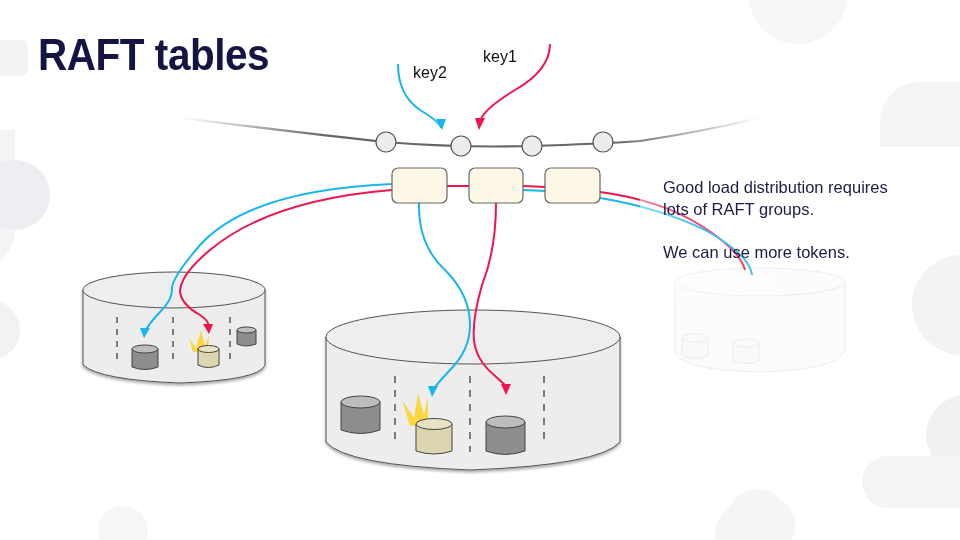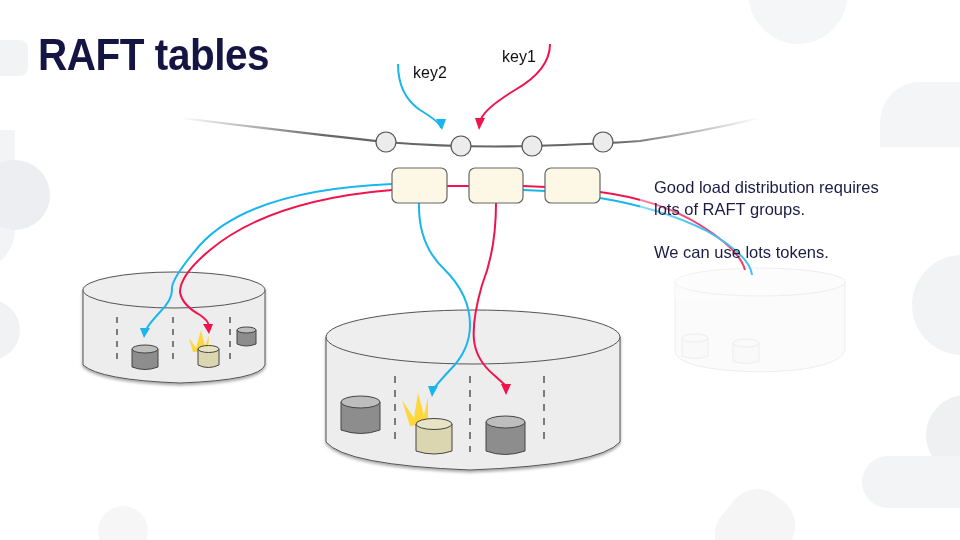"key1" #key1 { left: 502px -> 483px }
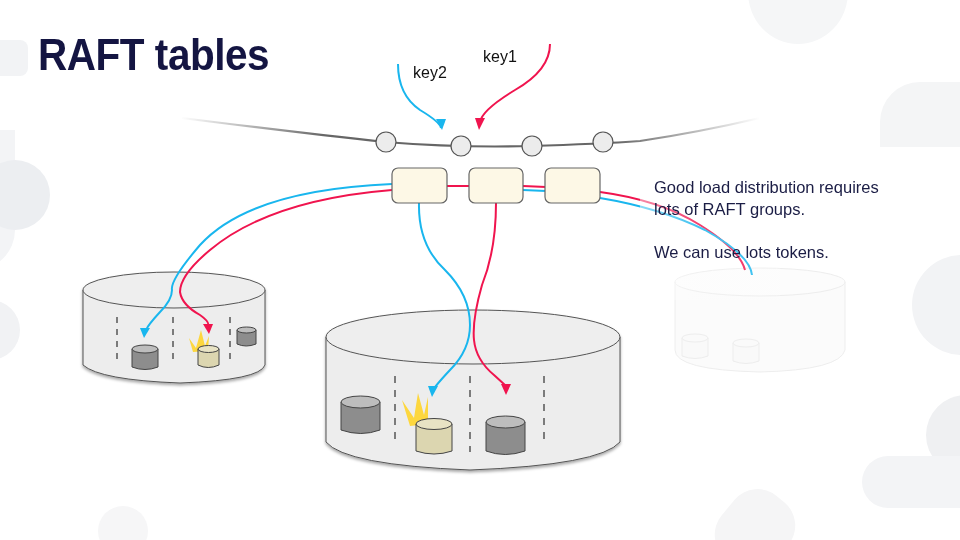"Good load distribution requires lots" .side-text p { margin: 0 0 21px 8px -> 0 0 21px 17px }
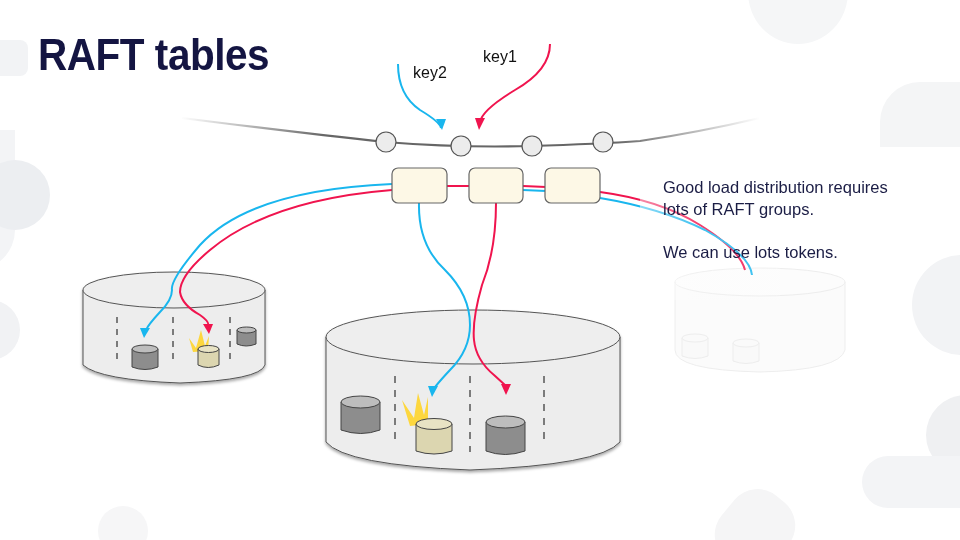"We can use lots tokens." p { text: lots -> more }
